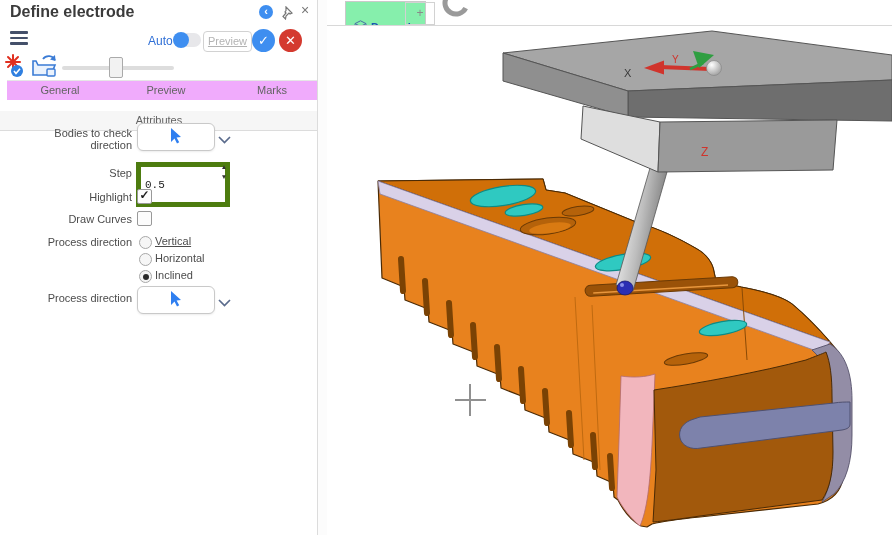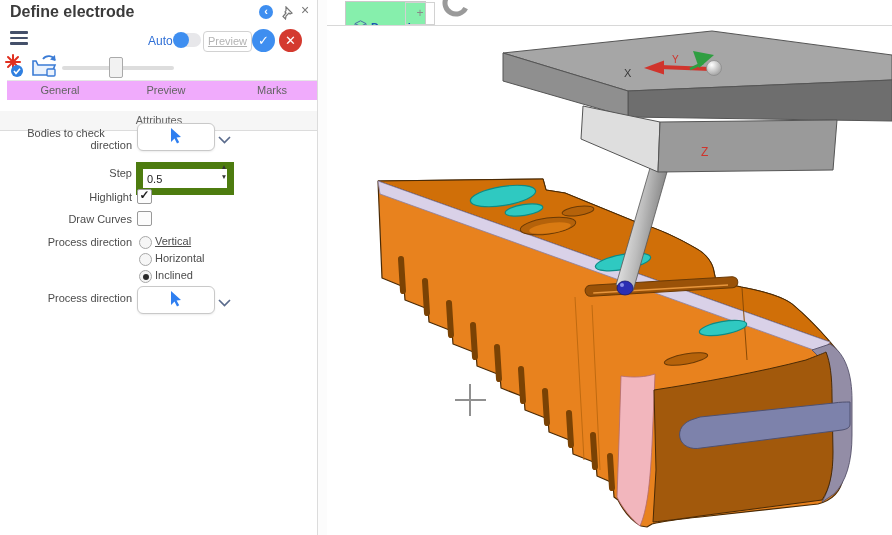"Bodies to check" span { text-align: center -> none }
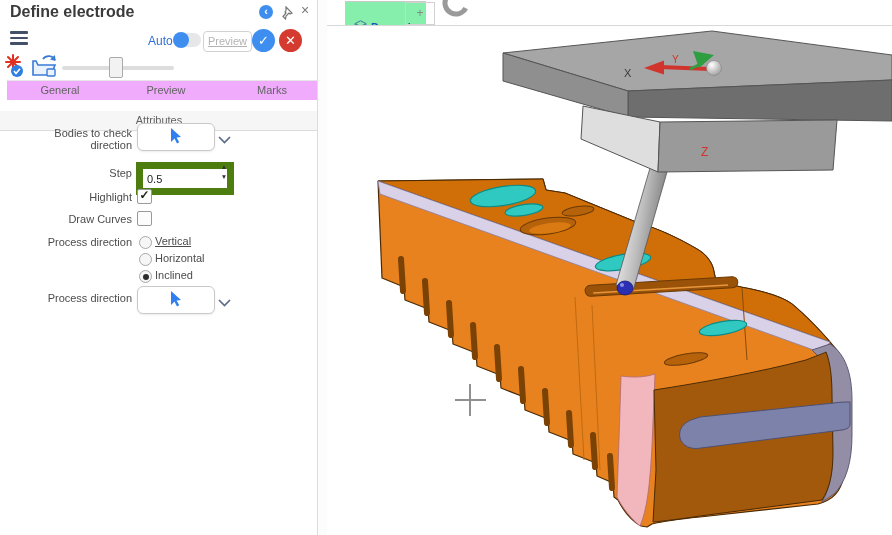"0.5" .step-input { border: 7px solid #4d7c0f -> 5px solid #4d7c0f; font-family: Liberation Sans, sans-serif -> Liberation Mono, monospace; padding: 0 4px -> 8px 4px }
